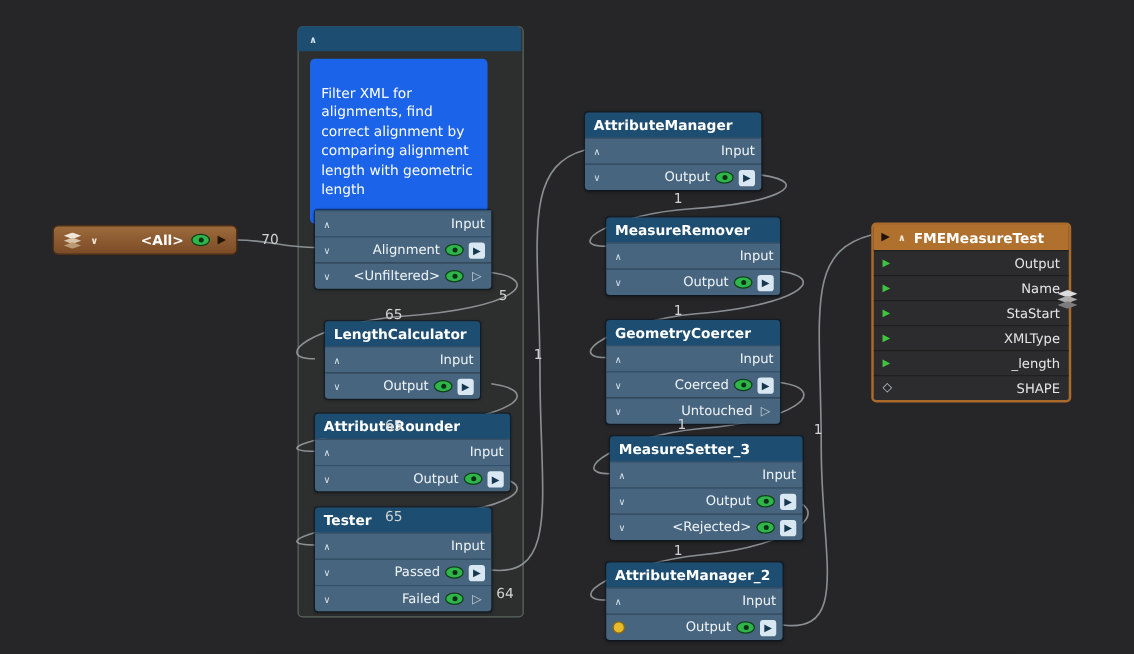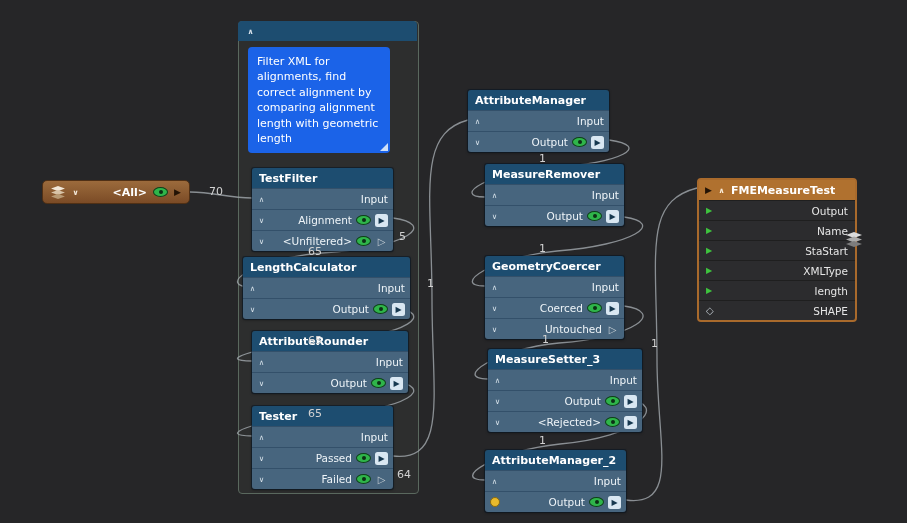"Filter XML for alignments, find" .annotation { padding: 7px 9px -> 20px 9px }
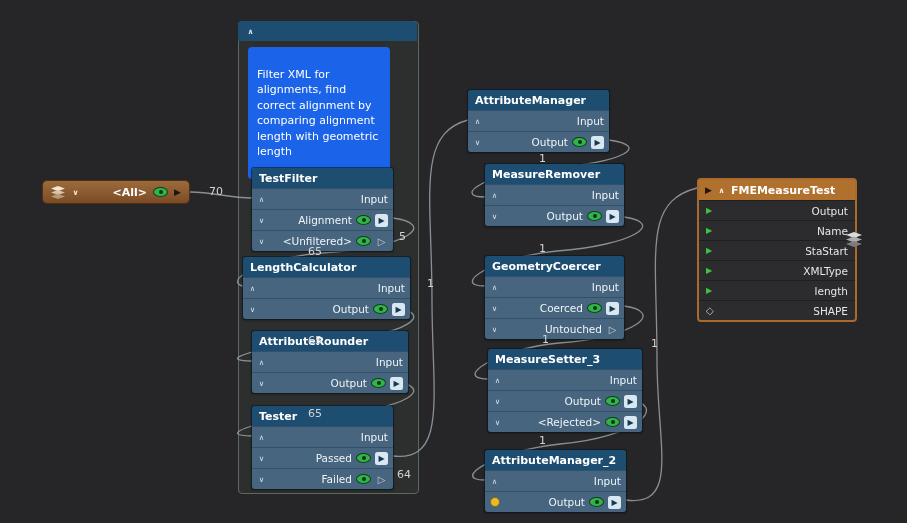"TestFilter" div.node-header { html: <div> <span>TestFilter</span> </div> -> none }
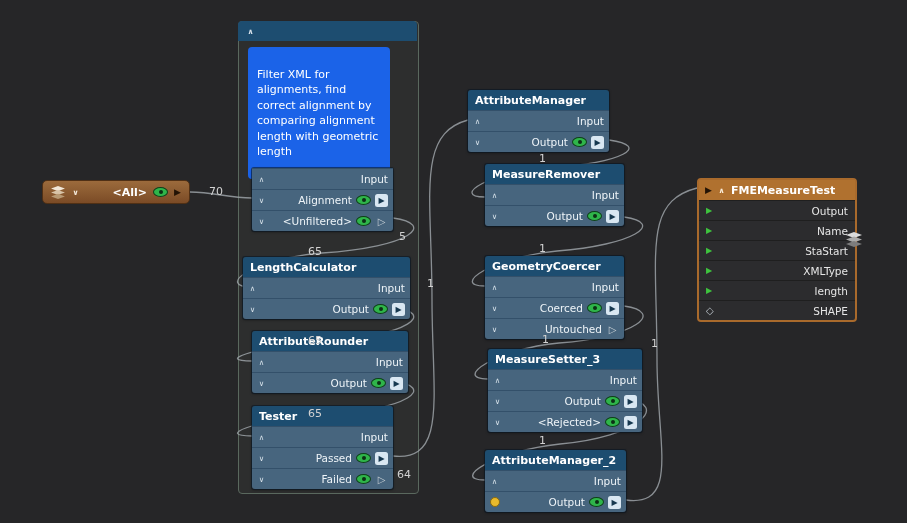"MeasureRemover" div.node { top: 164px -> 174px }
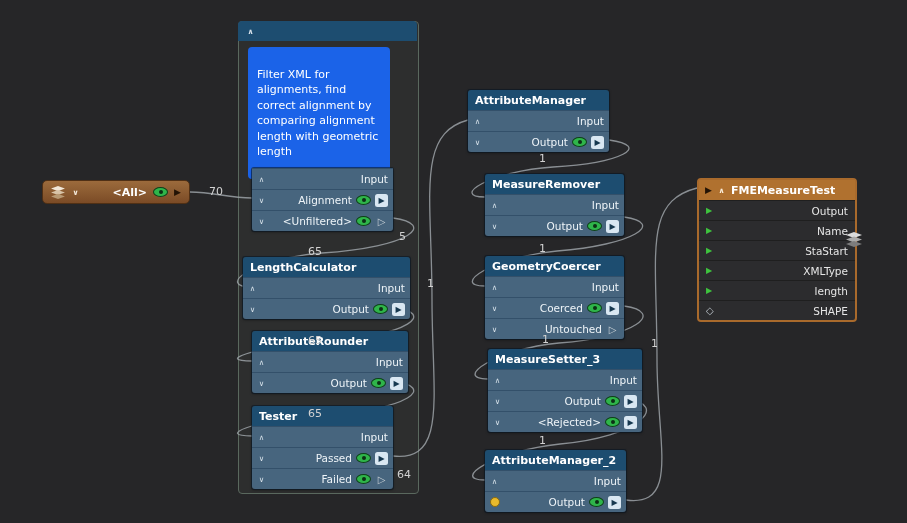"LengthCalculator" div.node { left: 243px -> 260px; width: 167px -> 124px }
